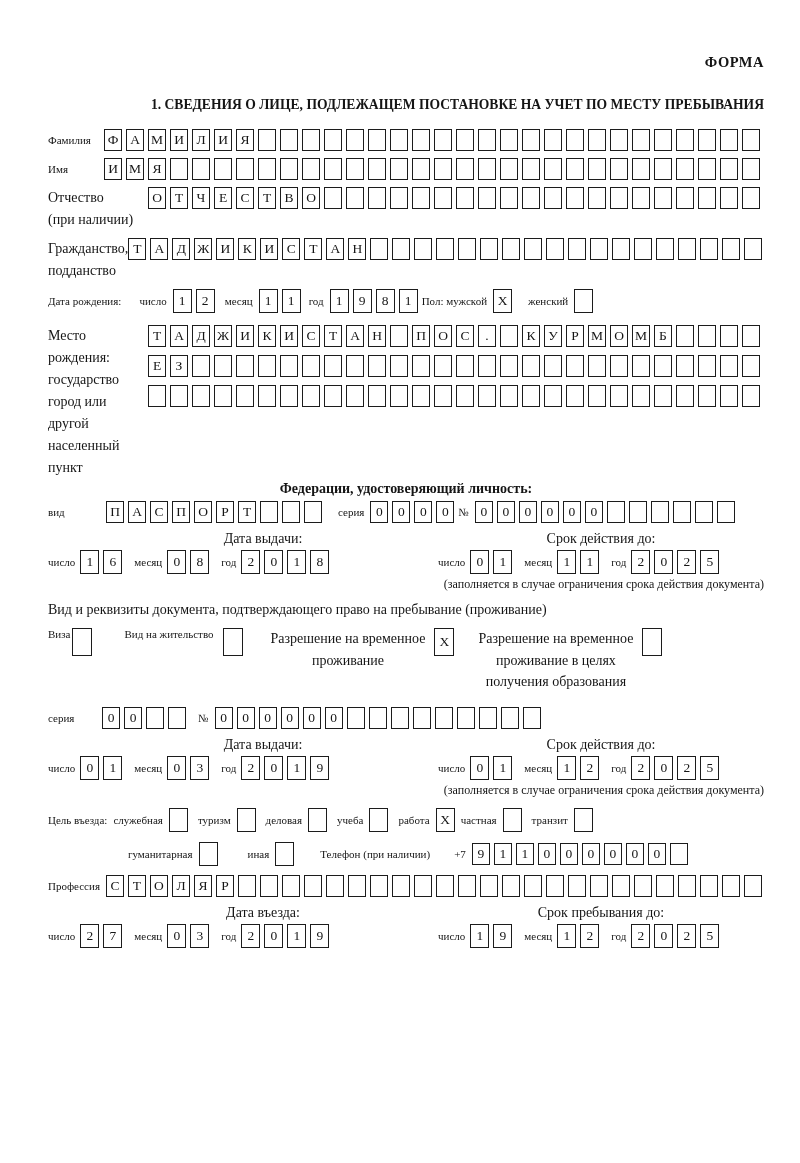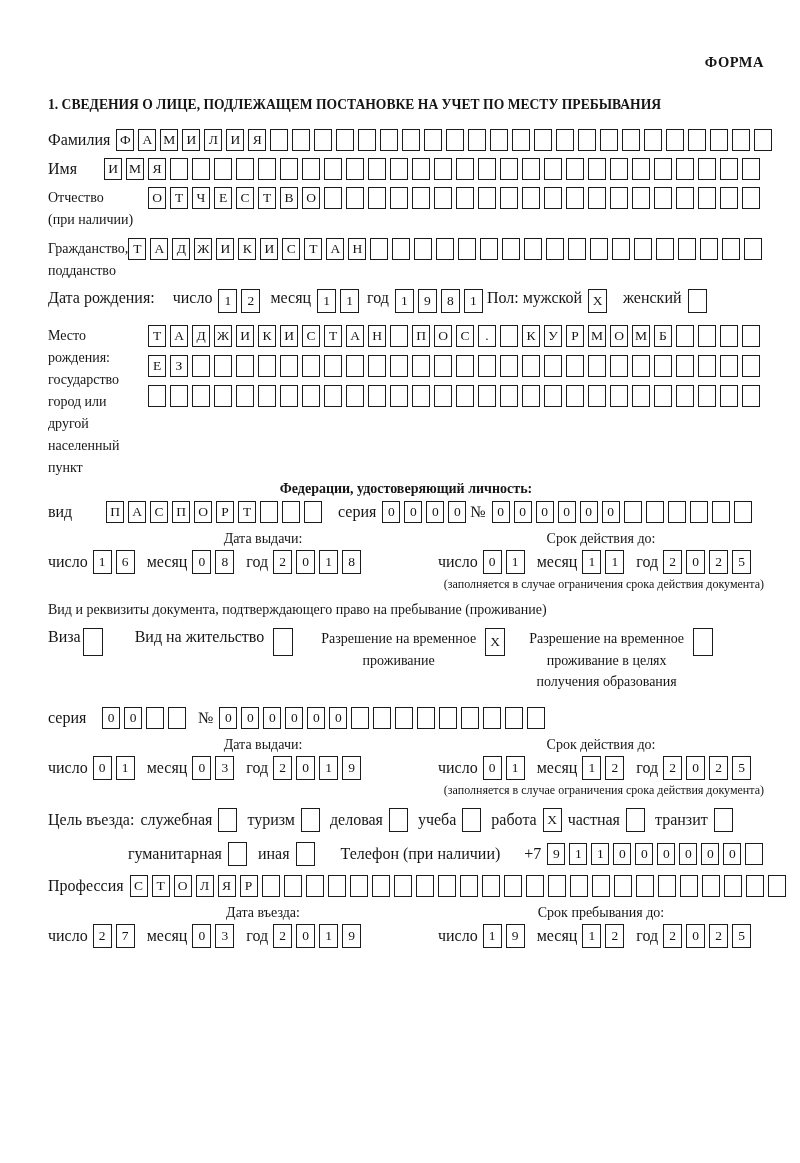"1. СВЕДЕНИЯ О ЛИЦЕ, ПОДЛЕЖАЩЕМ" .section { text-align: left -> right }
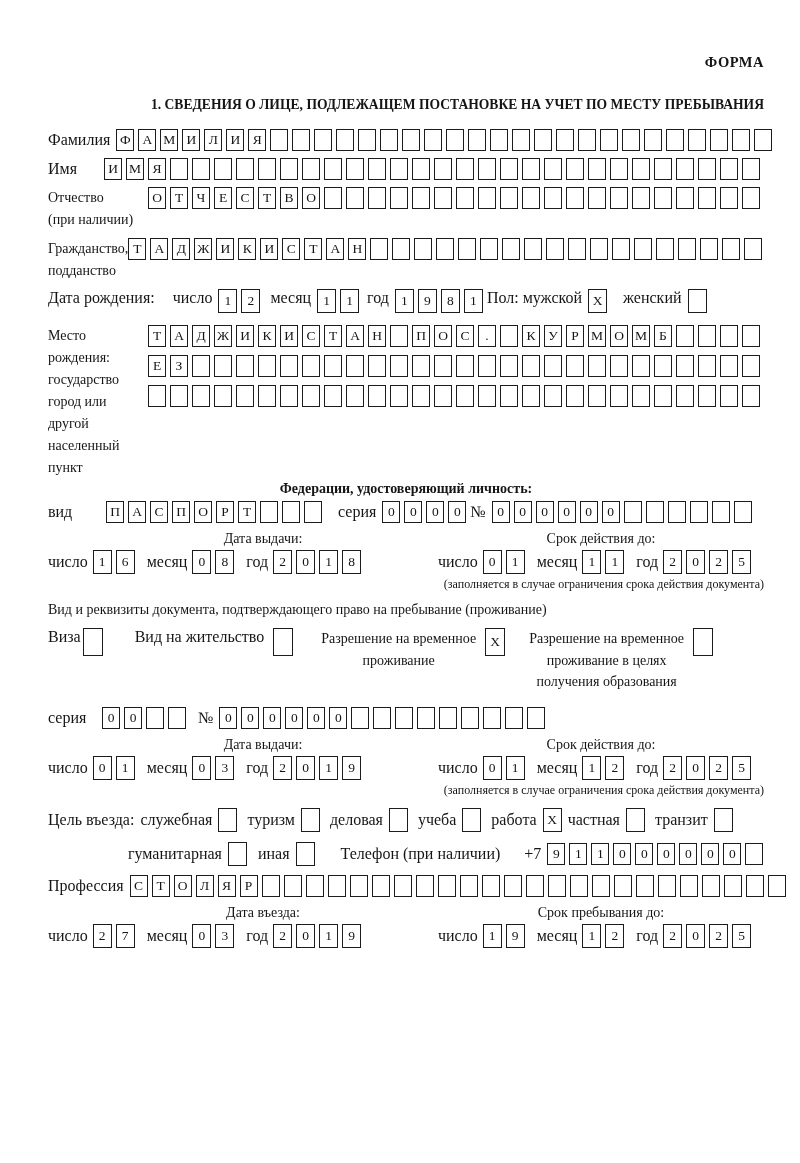"Фамилия" .lbl { font-size: 16px -> 11px }
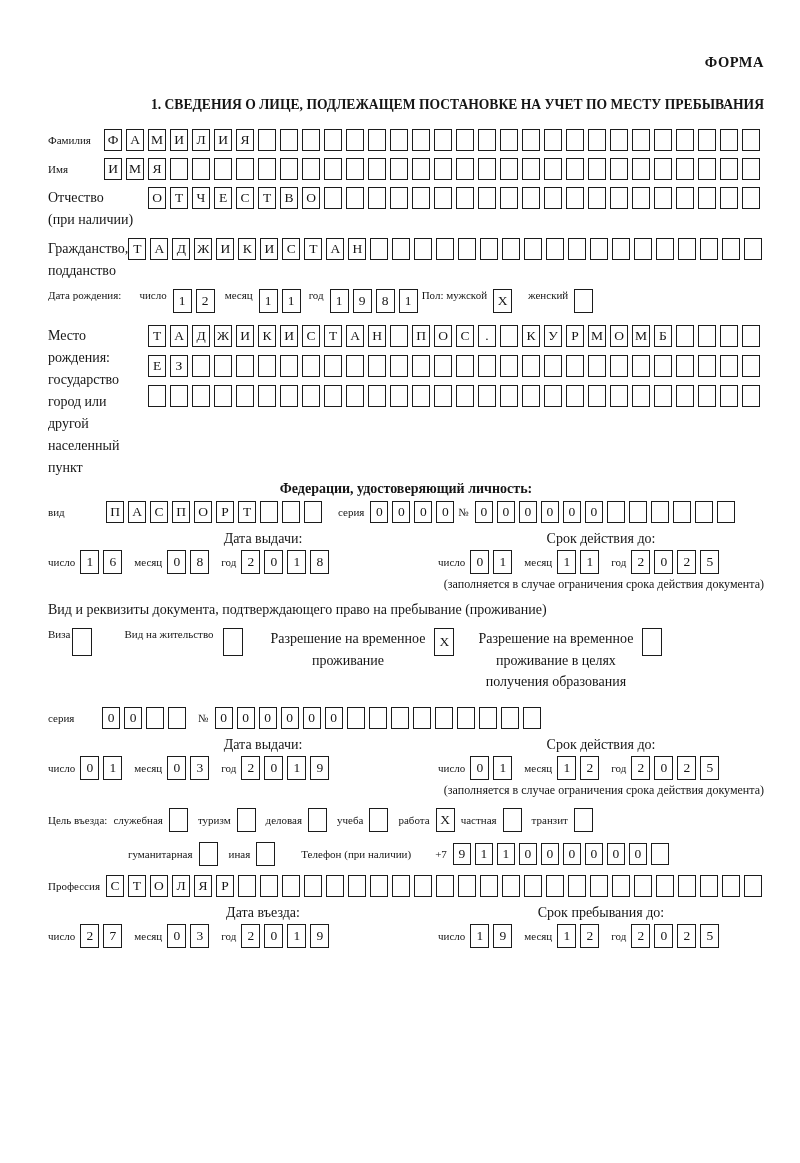"Дата рождения:" div.row { align-items: none -> center }
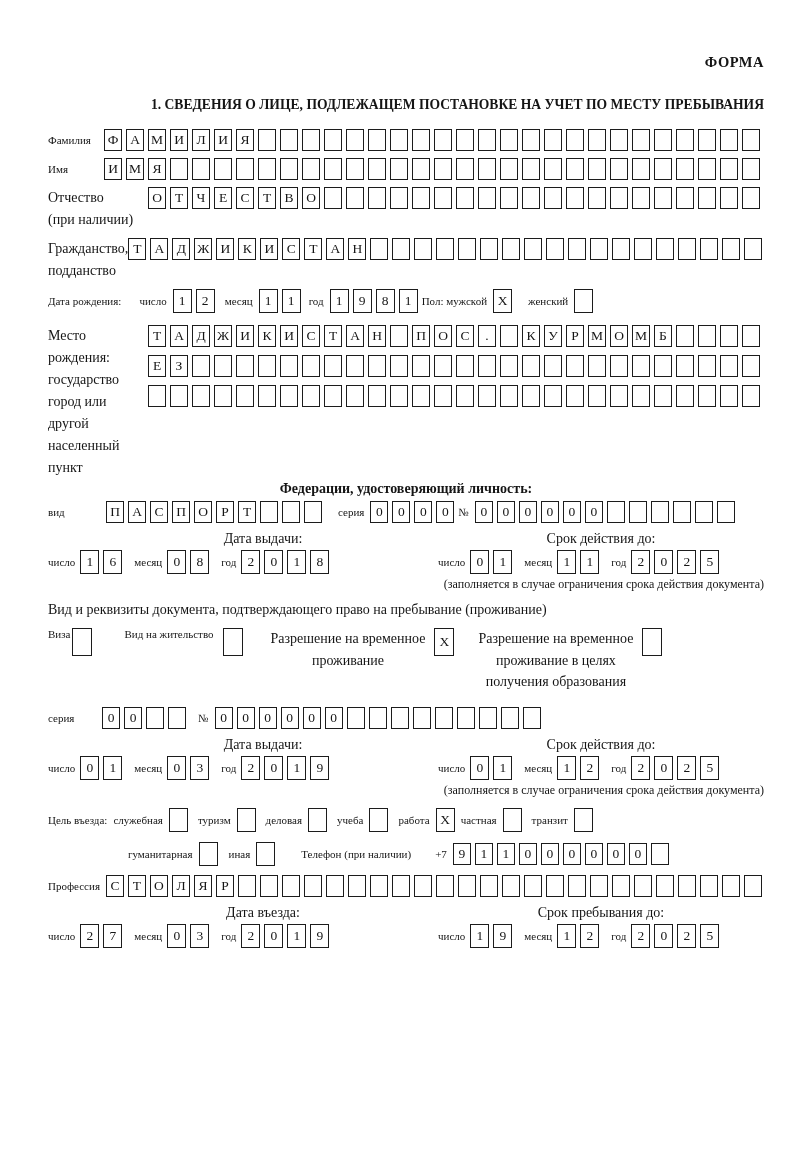"иная" span.lbl { margin-left: 7px -> 26px }
